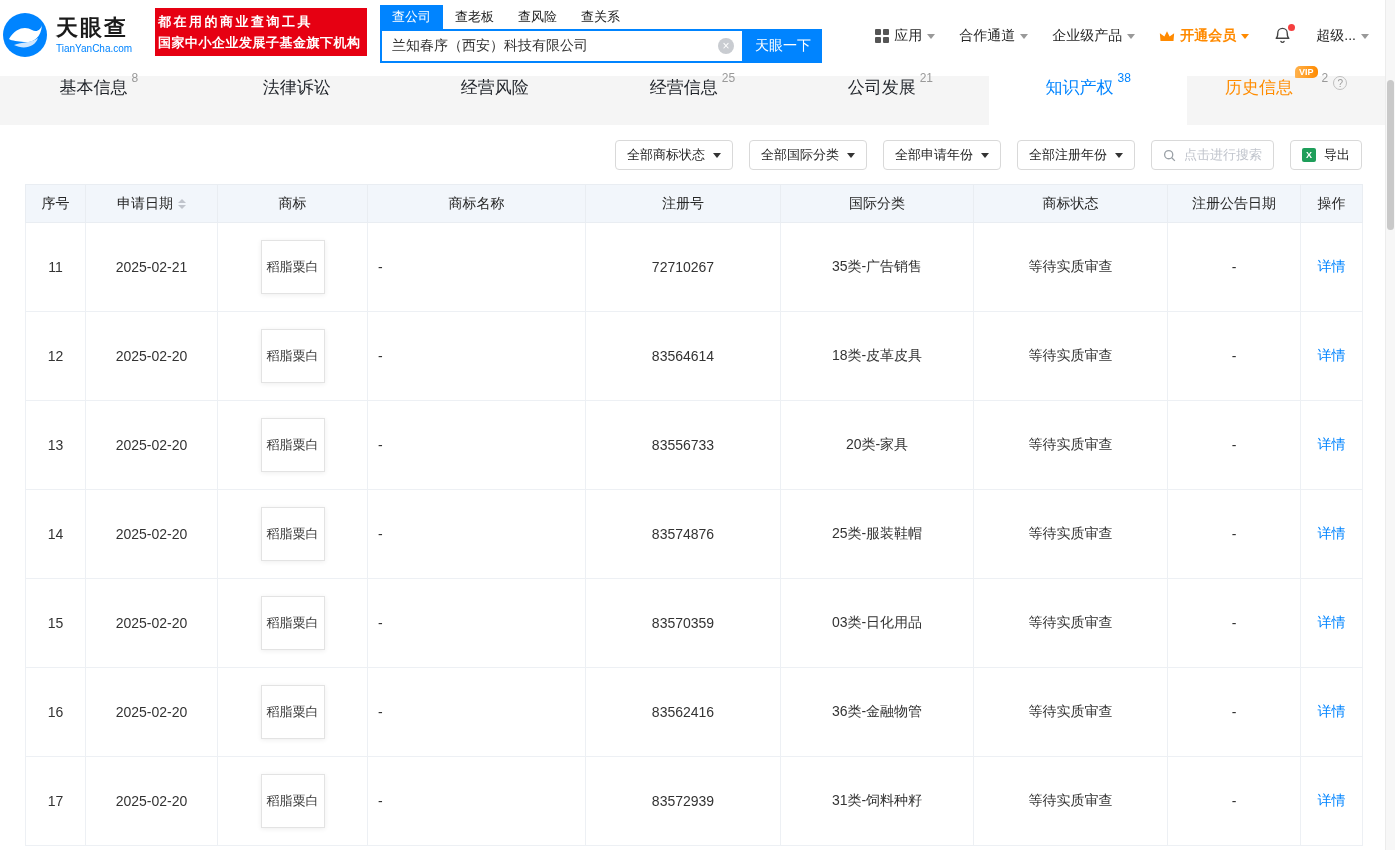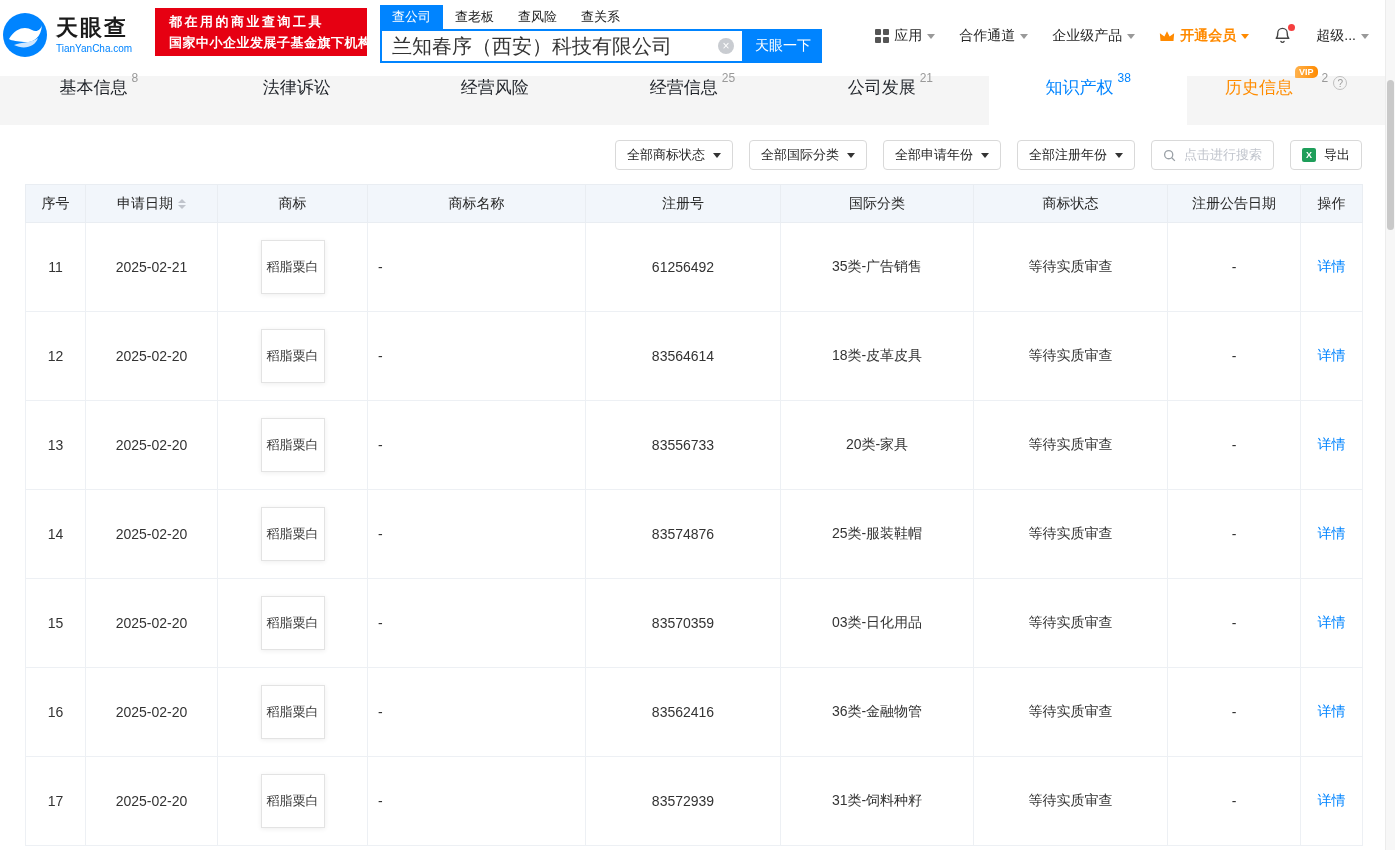"都在用的商业查询工具" .promo { padding: 0 14px -> 0 3px }
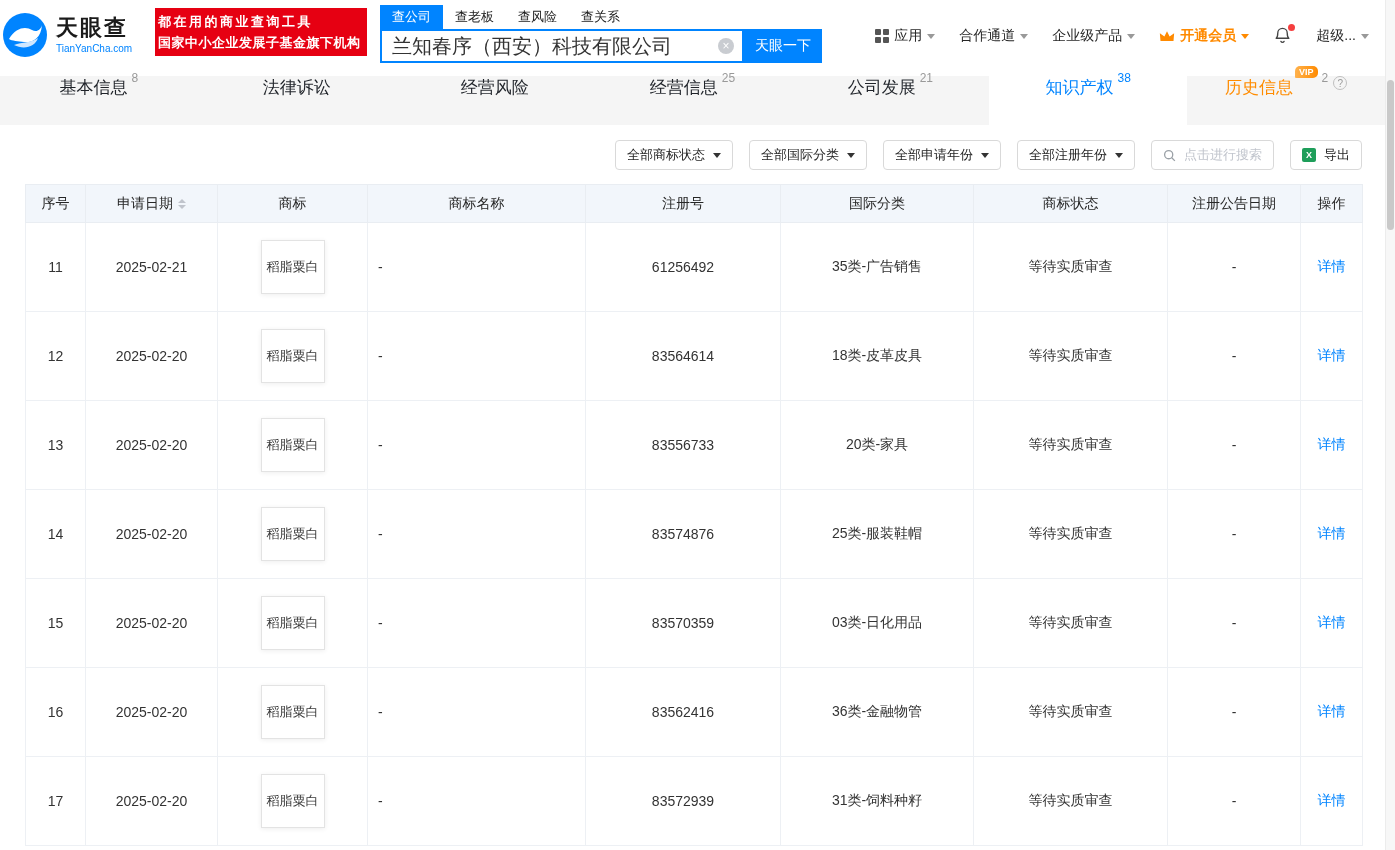"兰知春序（西安）科技有限公司" .search-input-wrap input { font-size: 20px -> 14px }
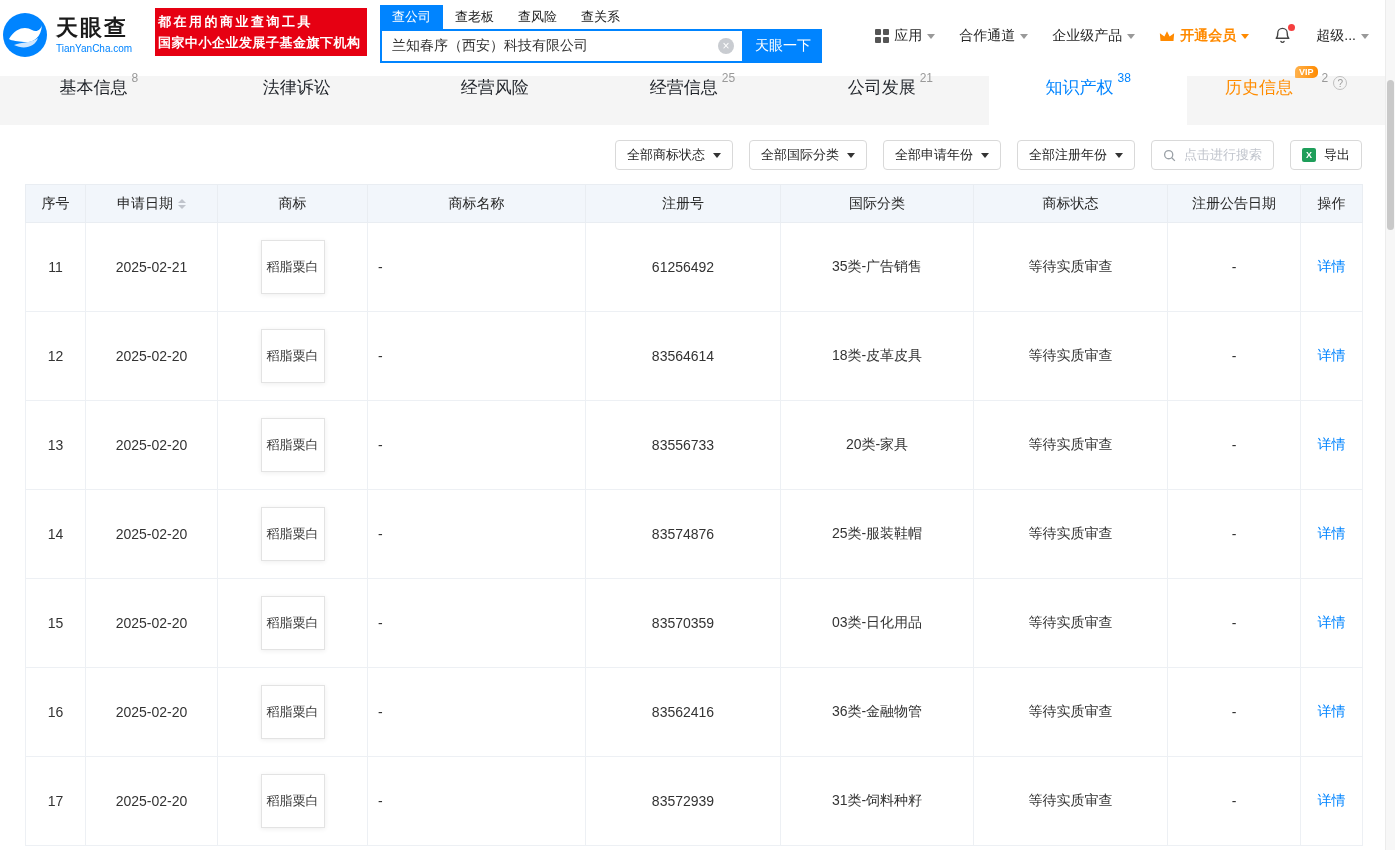"61256492" td { text: 61256492 -> 72710267 }
